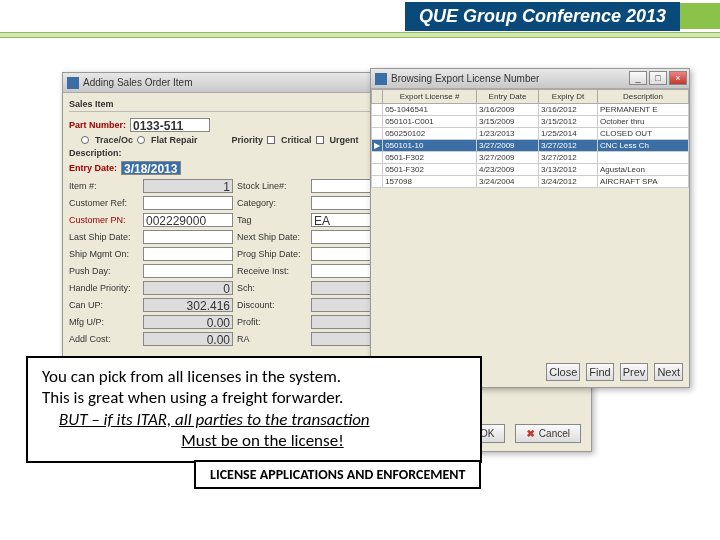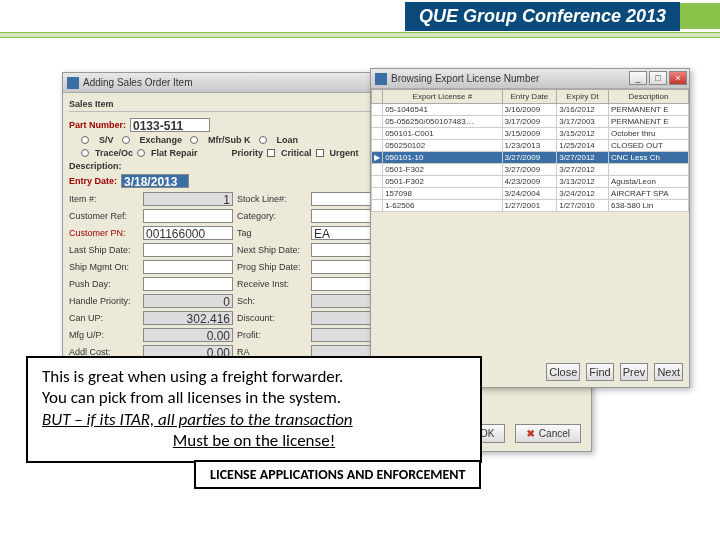"05-056250/050107483…" tr { html: <tr> <td></td> <td>05-056250/050107483…</td> <td>3/17/2009</td> <td>3/17/2003</td> <td>PERMANENT E</td> </tr> -> none }
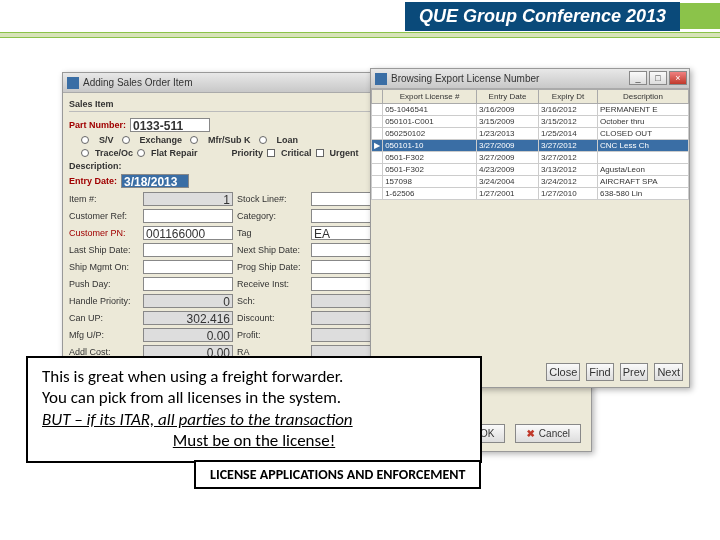"S/V" div.row { html: <div> <span></span> <span>S/V</span> <span></span> <span>Exchange</span> <span></span> <span>Mfr/Sub K</span> <span></span> <span>Loan</span> </div> -> none }
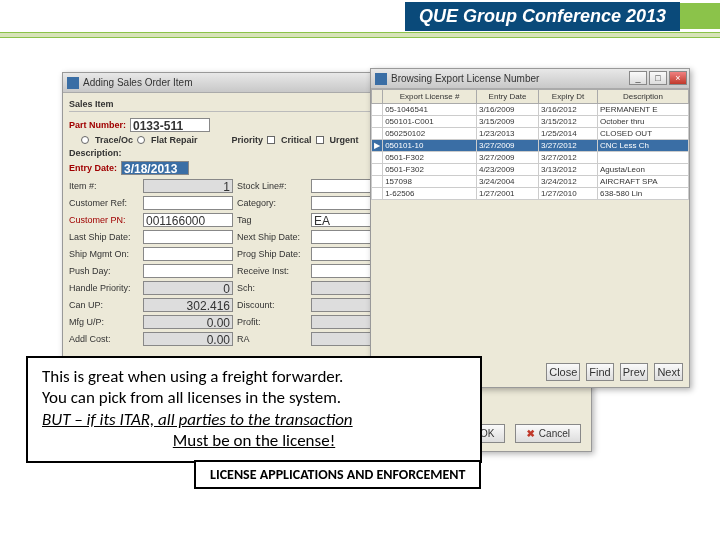"3/18/2013" span.inp { width: 68px -> 60px }
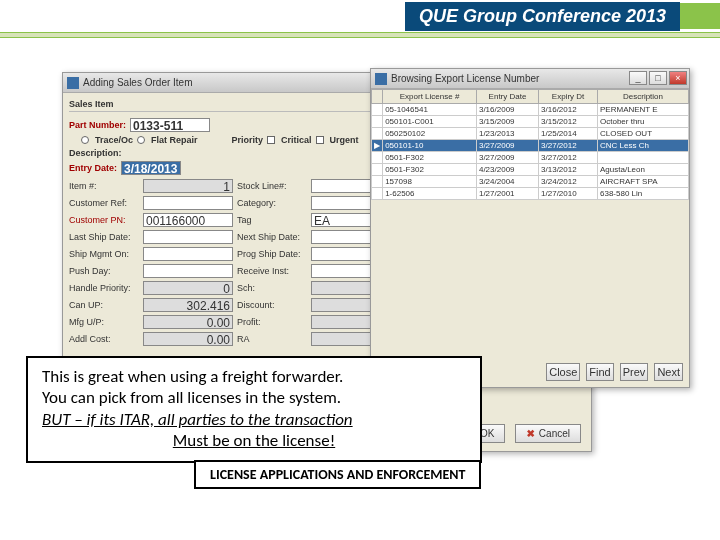"1-62506" tr { html: <tr> <td></td> <td>1-62506</td> <td>1/27/2001</td> <td>1/27/2010</td> <td>638-580 Lin</td> </tr> -> none }
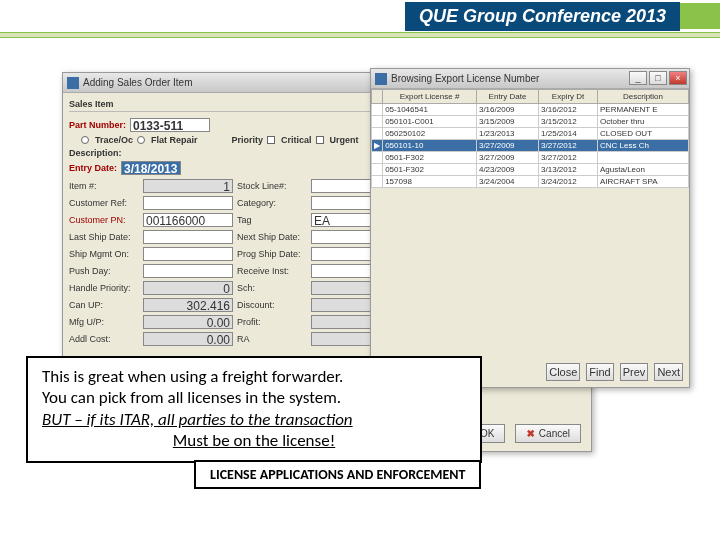"001166000" span.inp { text: 001166000 -> 002229000 }
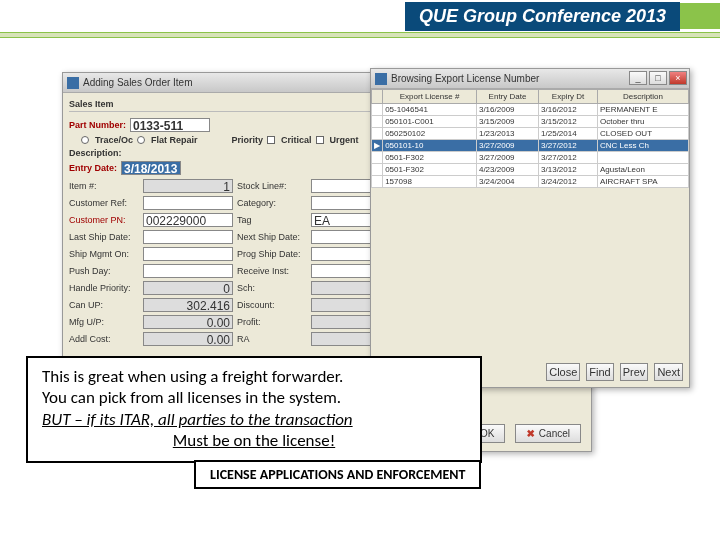"This is great when using" div { order: before "You can pick from all" -> after "You can pick from all" }
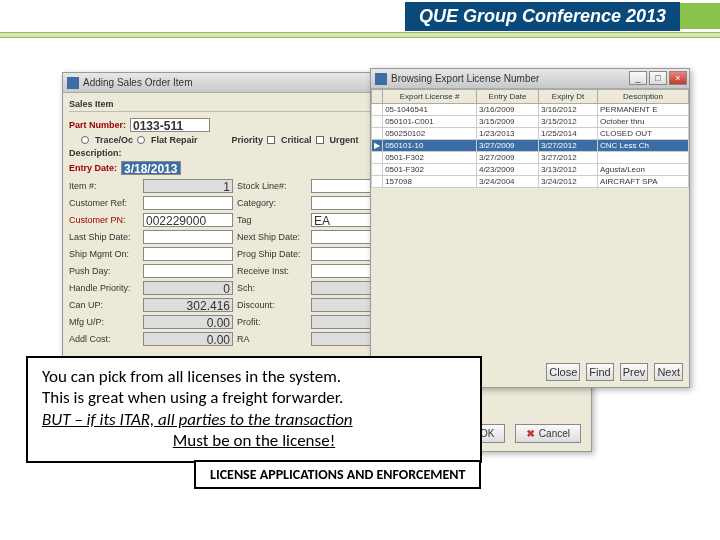"BUT – if its ITAR," .callout .last { margin-left: none -> 17px }
